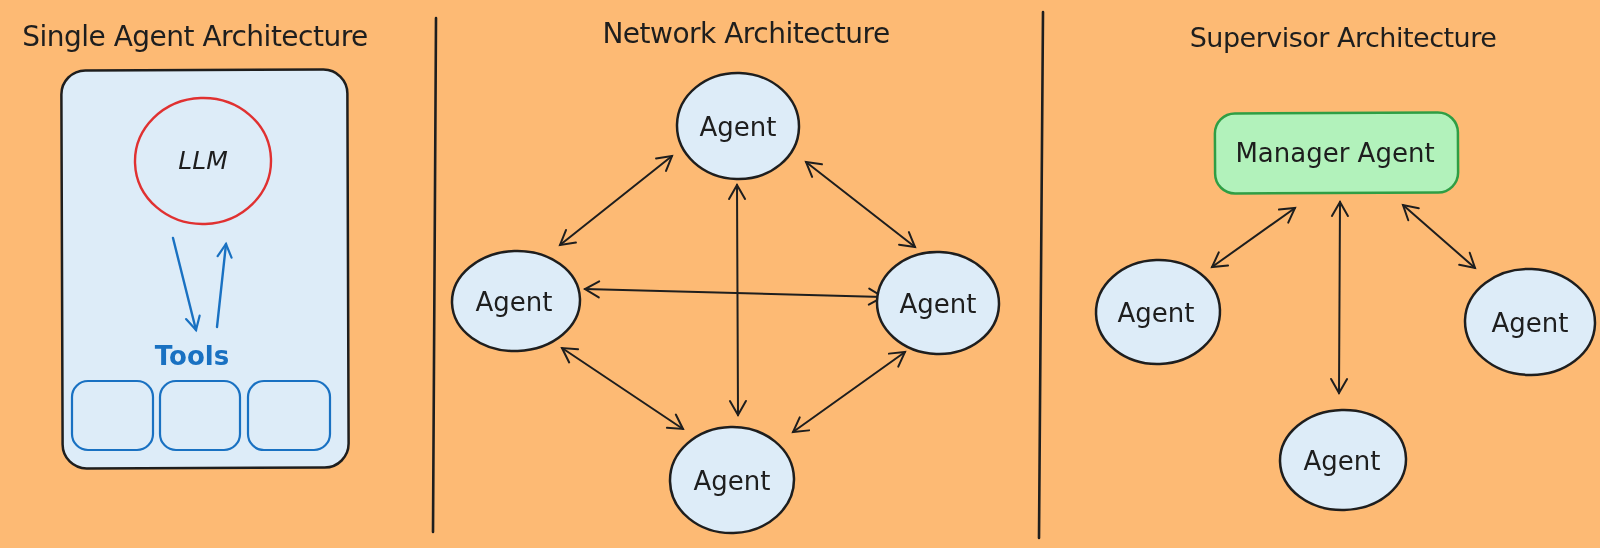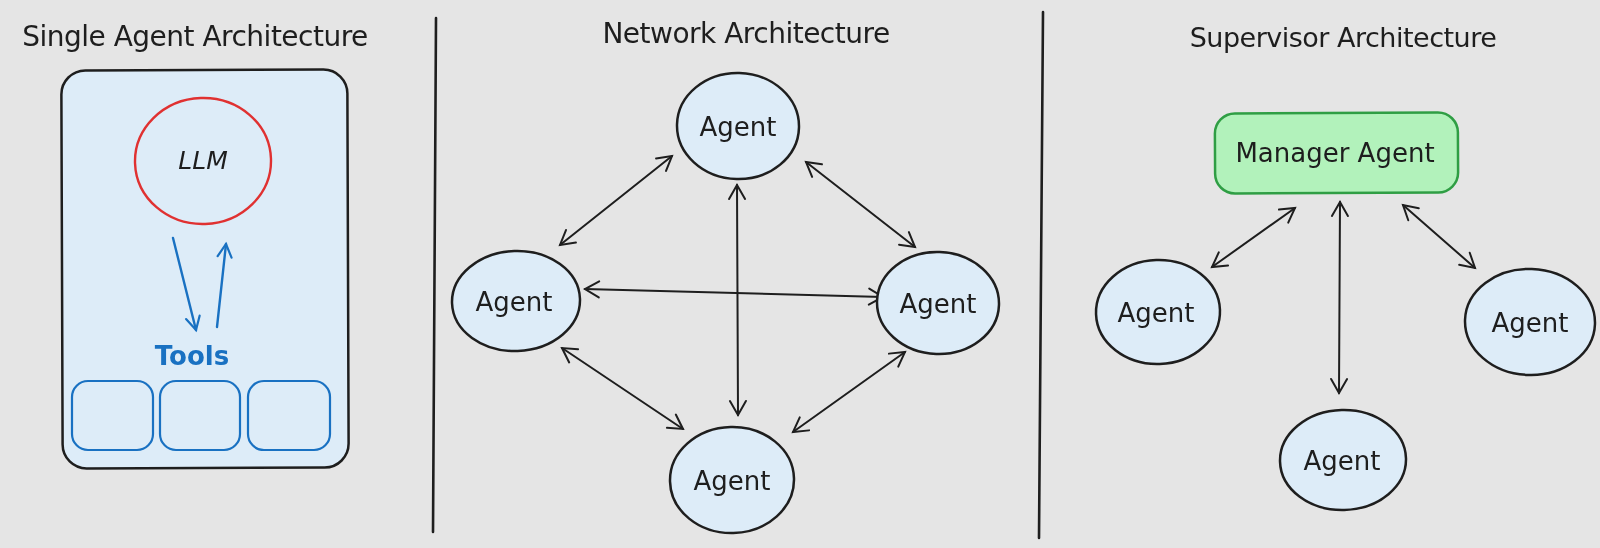"Single Agent Architecture" .stage { background: #e5e5e5 -> #fdba74 }
